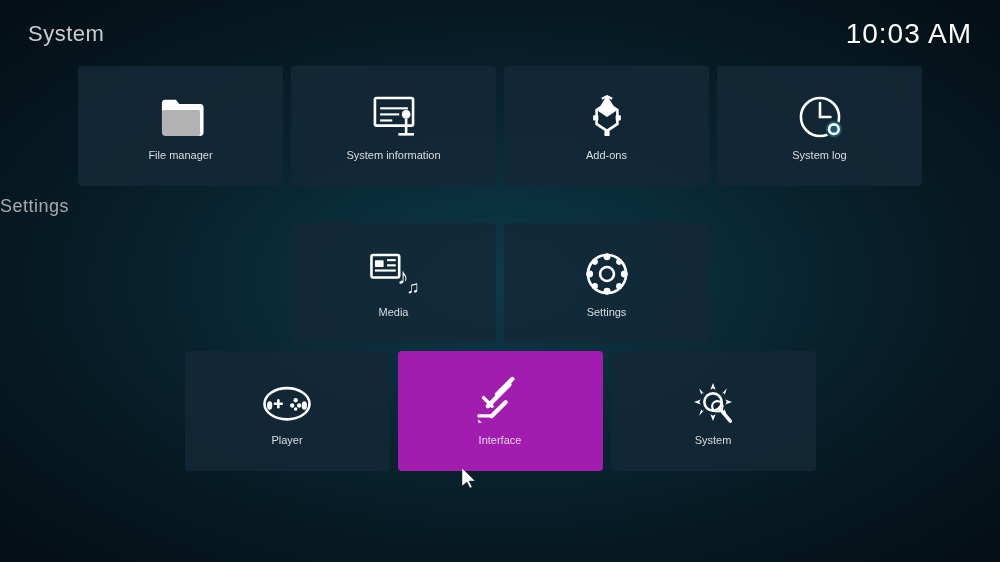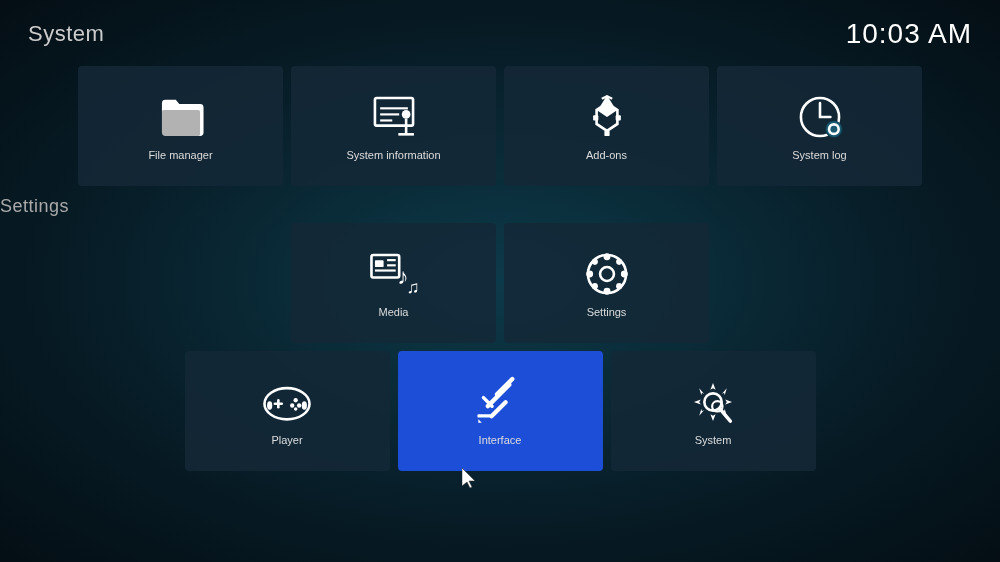"Interface" .menu-tile.highlighted { background: #1d4ed8 -> #a21caf }
